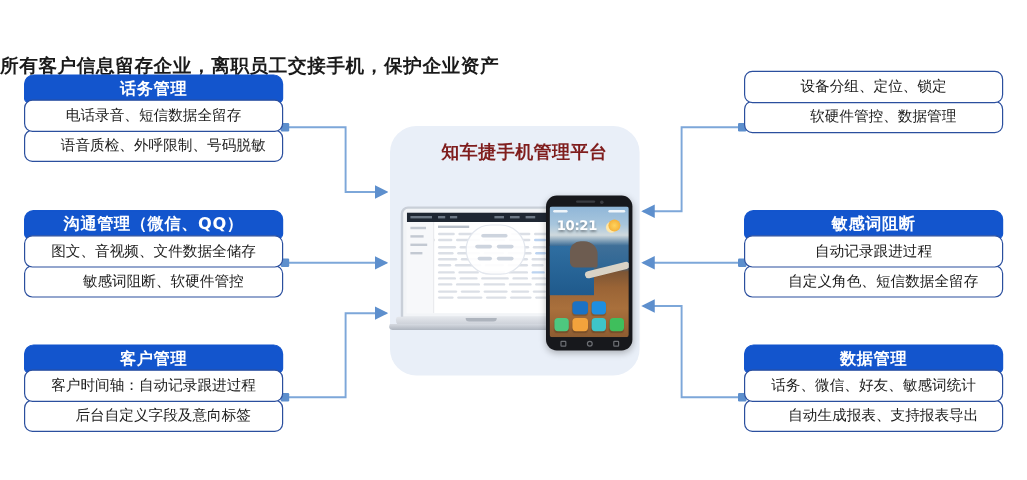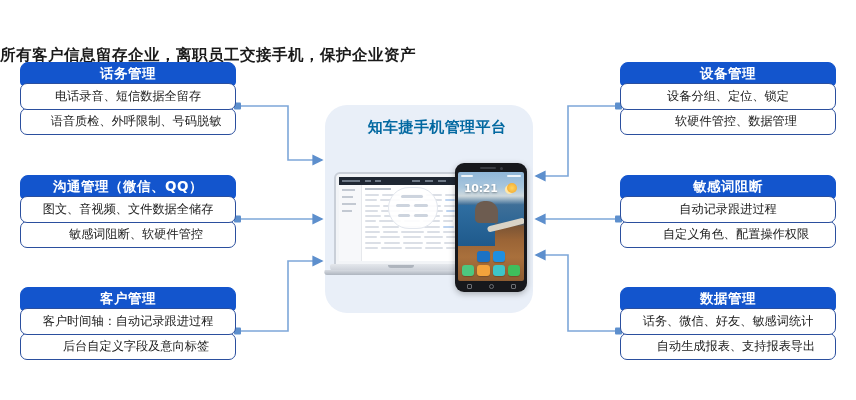"设备管理" div.hd { html: <div>设备管理</div> -> none }
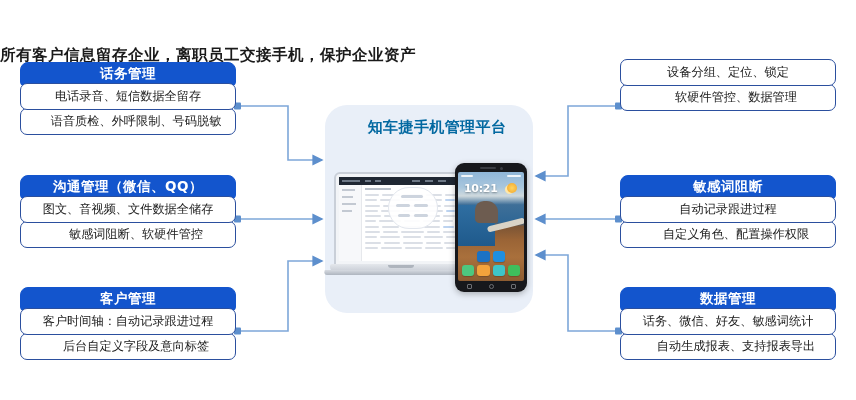"知车捷手机管理平台" .ctitle { color: #0369a1 -> #7f1d1d }
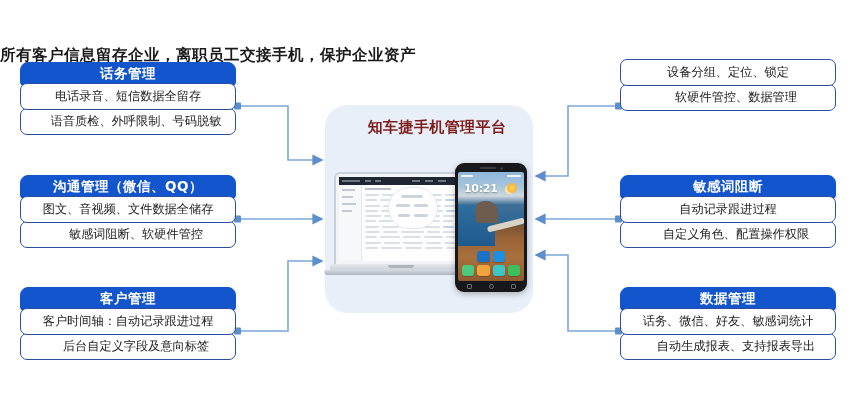"自定义角色、配置操作权限" div.rw { text: 配置操作权限 -> 短信数据全留存 }
